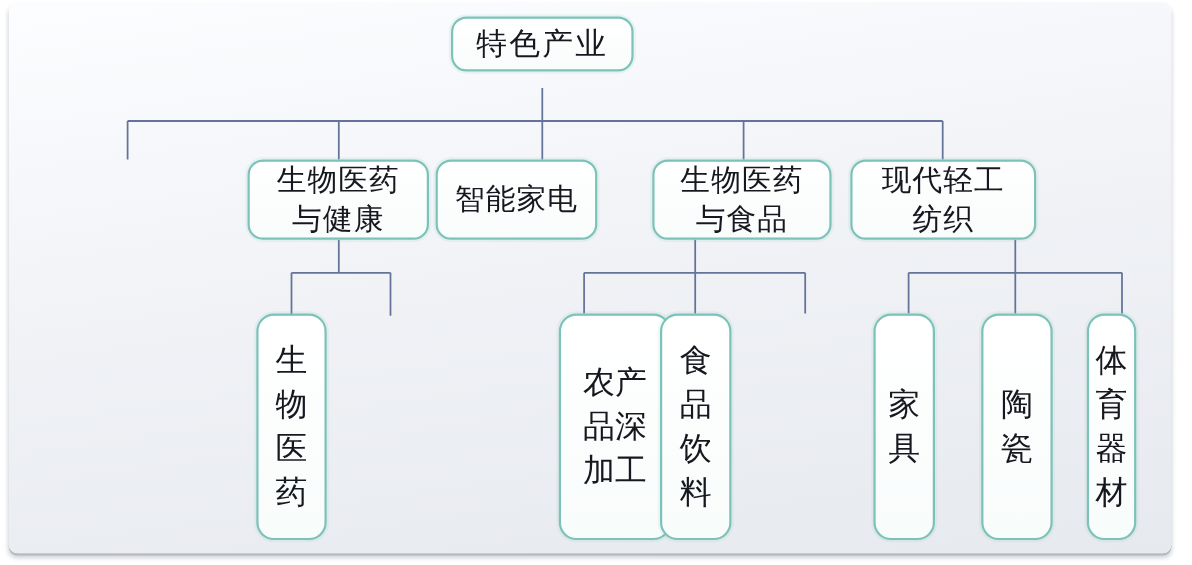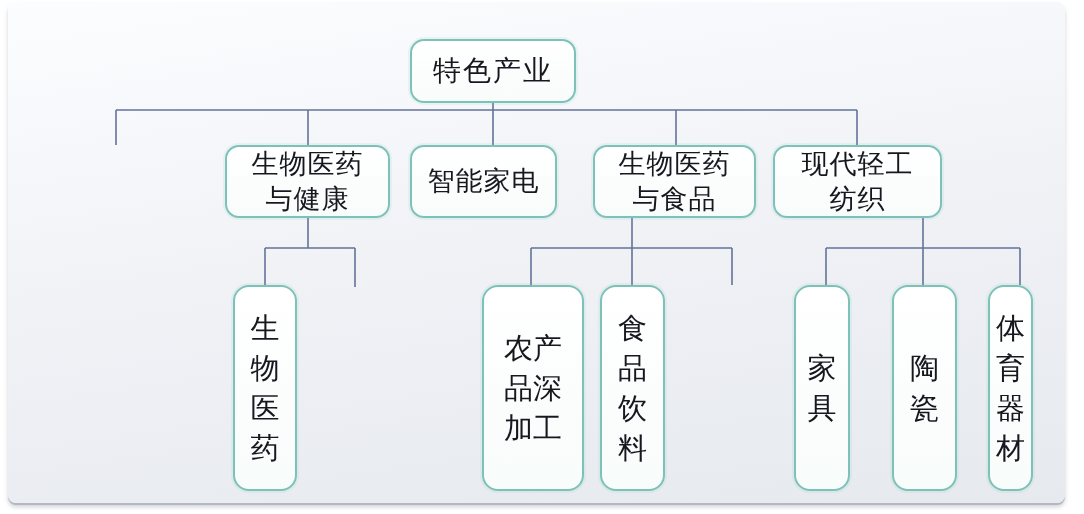"特色产业" .lvl1 { height: 64px -> 50px; margin-top: 24px -> none }
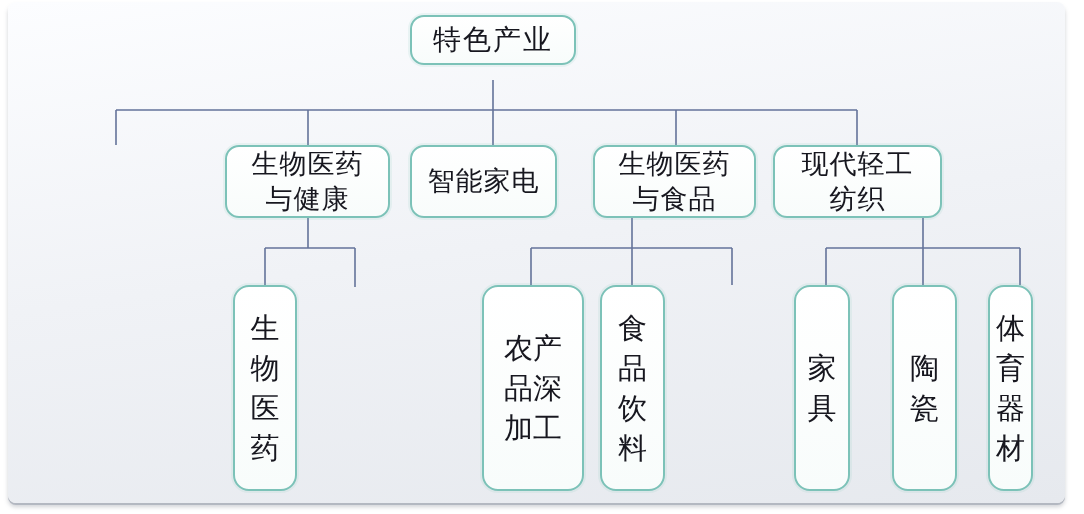"智能家电" div.node { left: 410px -> 396px }
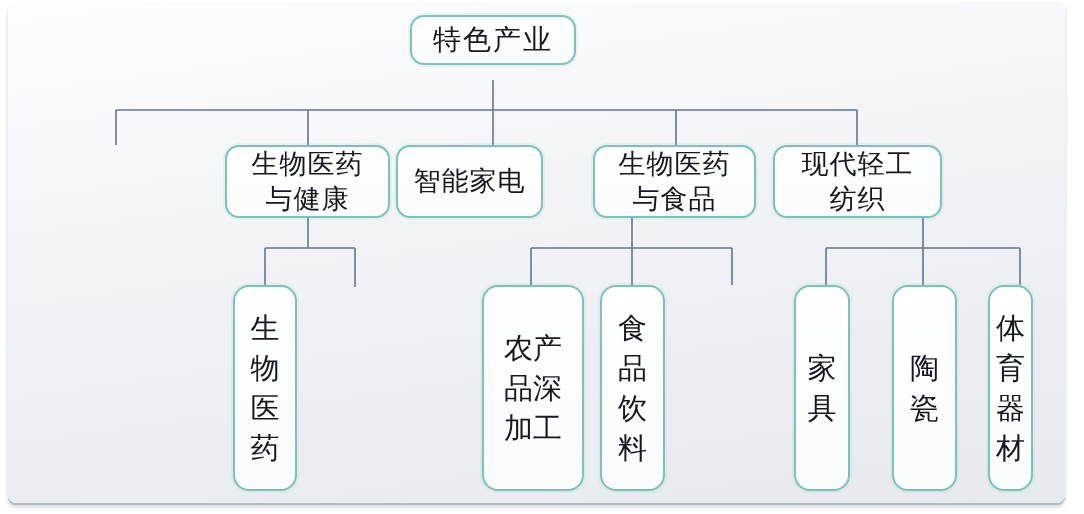"农产品深加工" div.node { left: 482px -> 508px }
